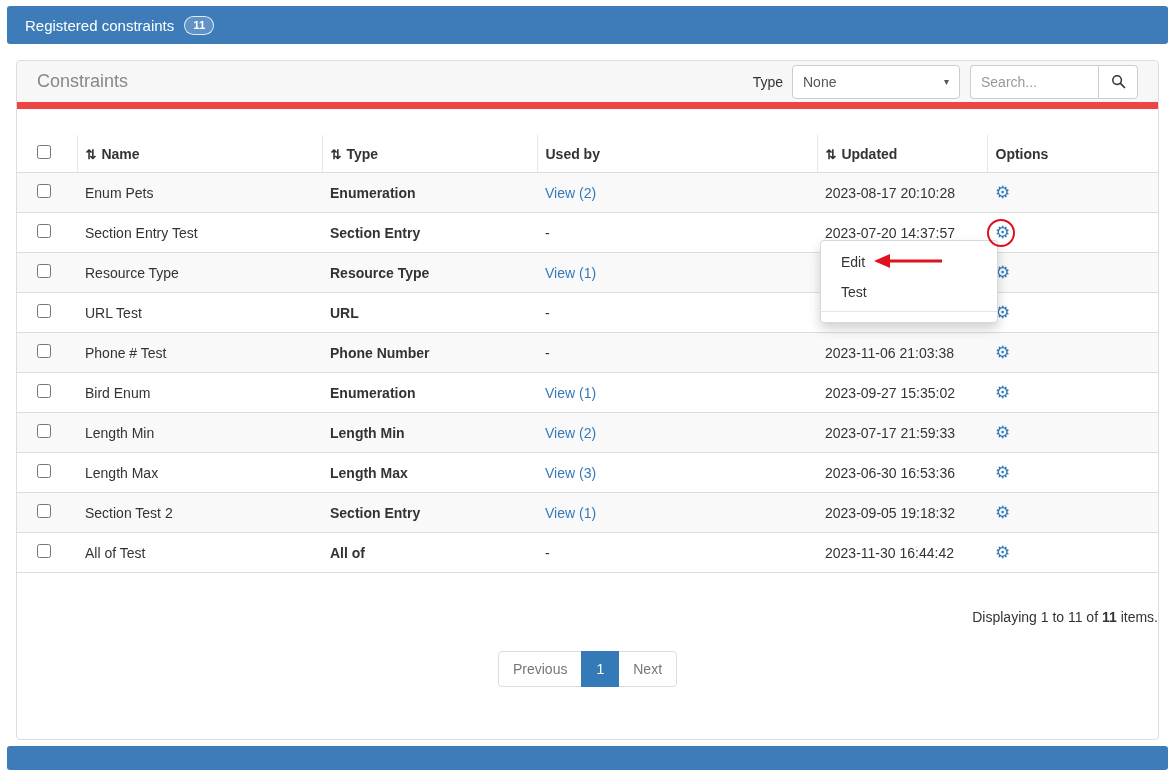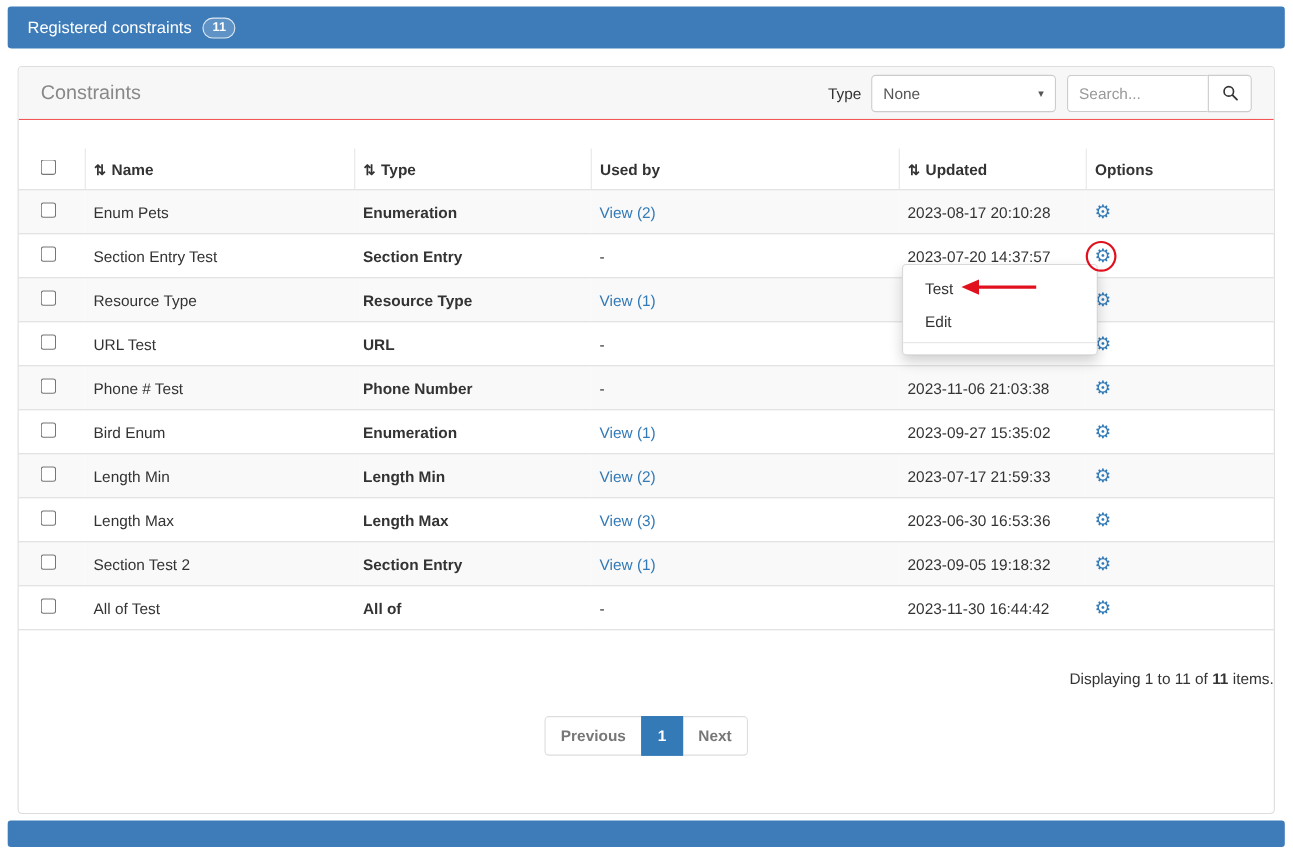"Constraints" .panel-heading { border-bottom: 1px solid #ef4444 -> 7px solid #ef4444 }
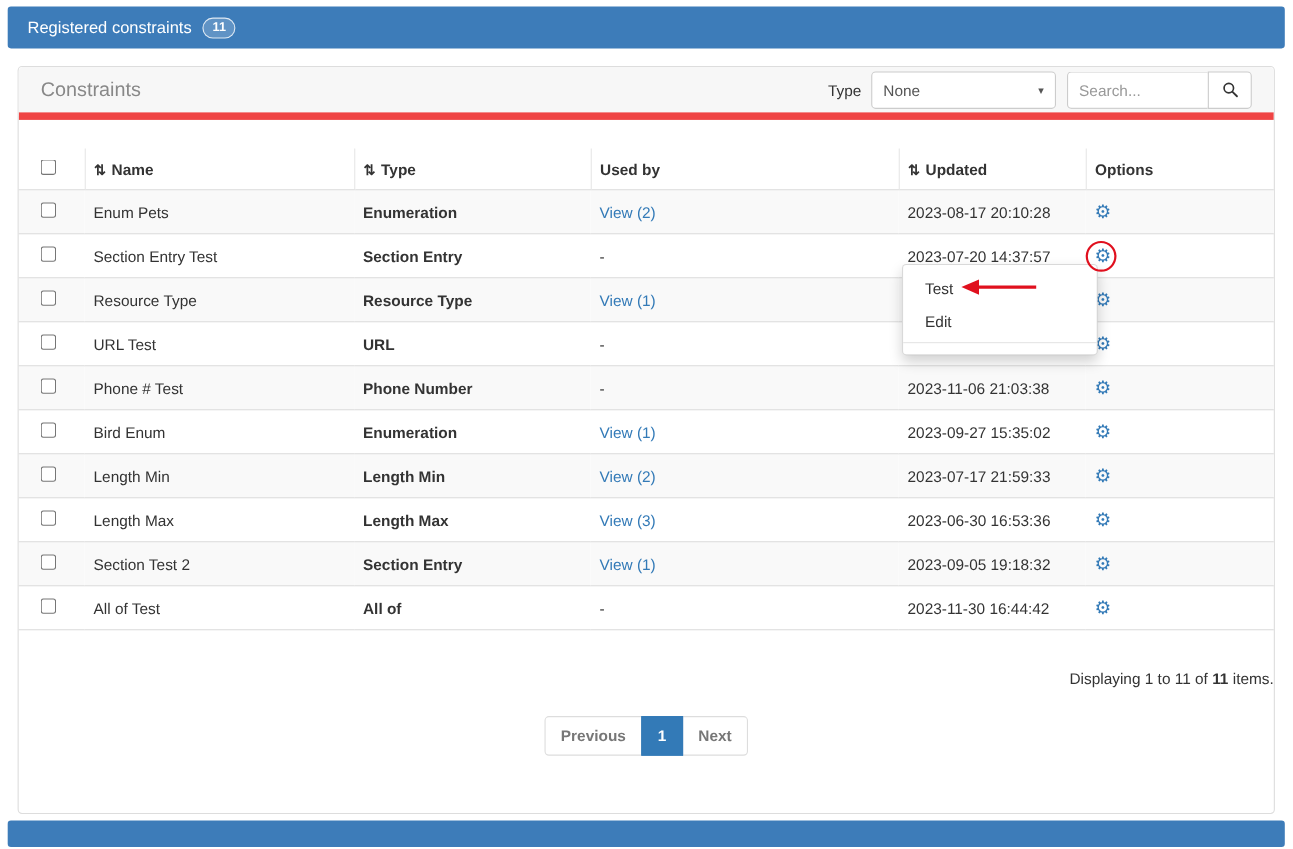"Test" div.menu-item { order: before "Edit" -> after "Edit" }
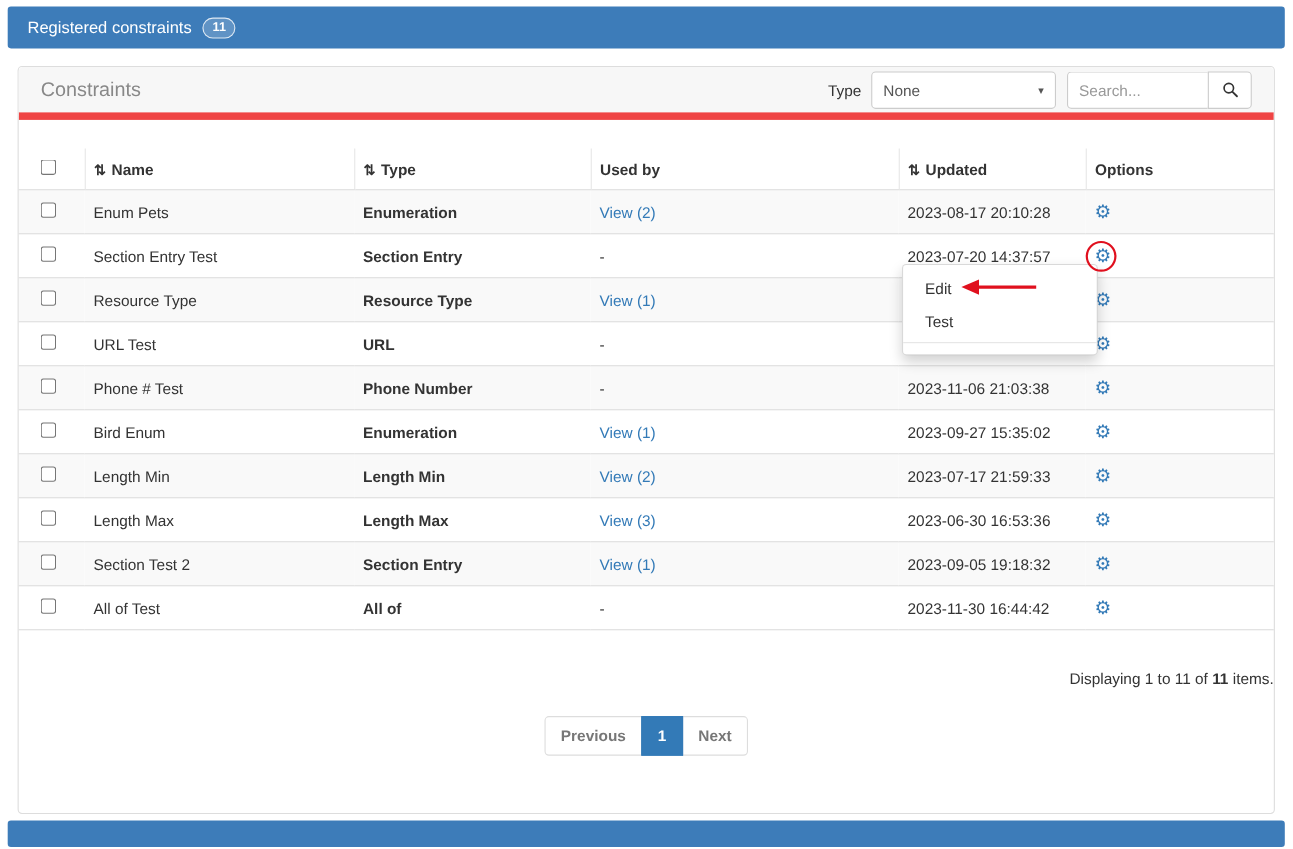"Previous" .page-btn { font-weight: bold -> none }
